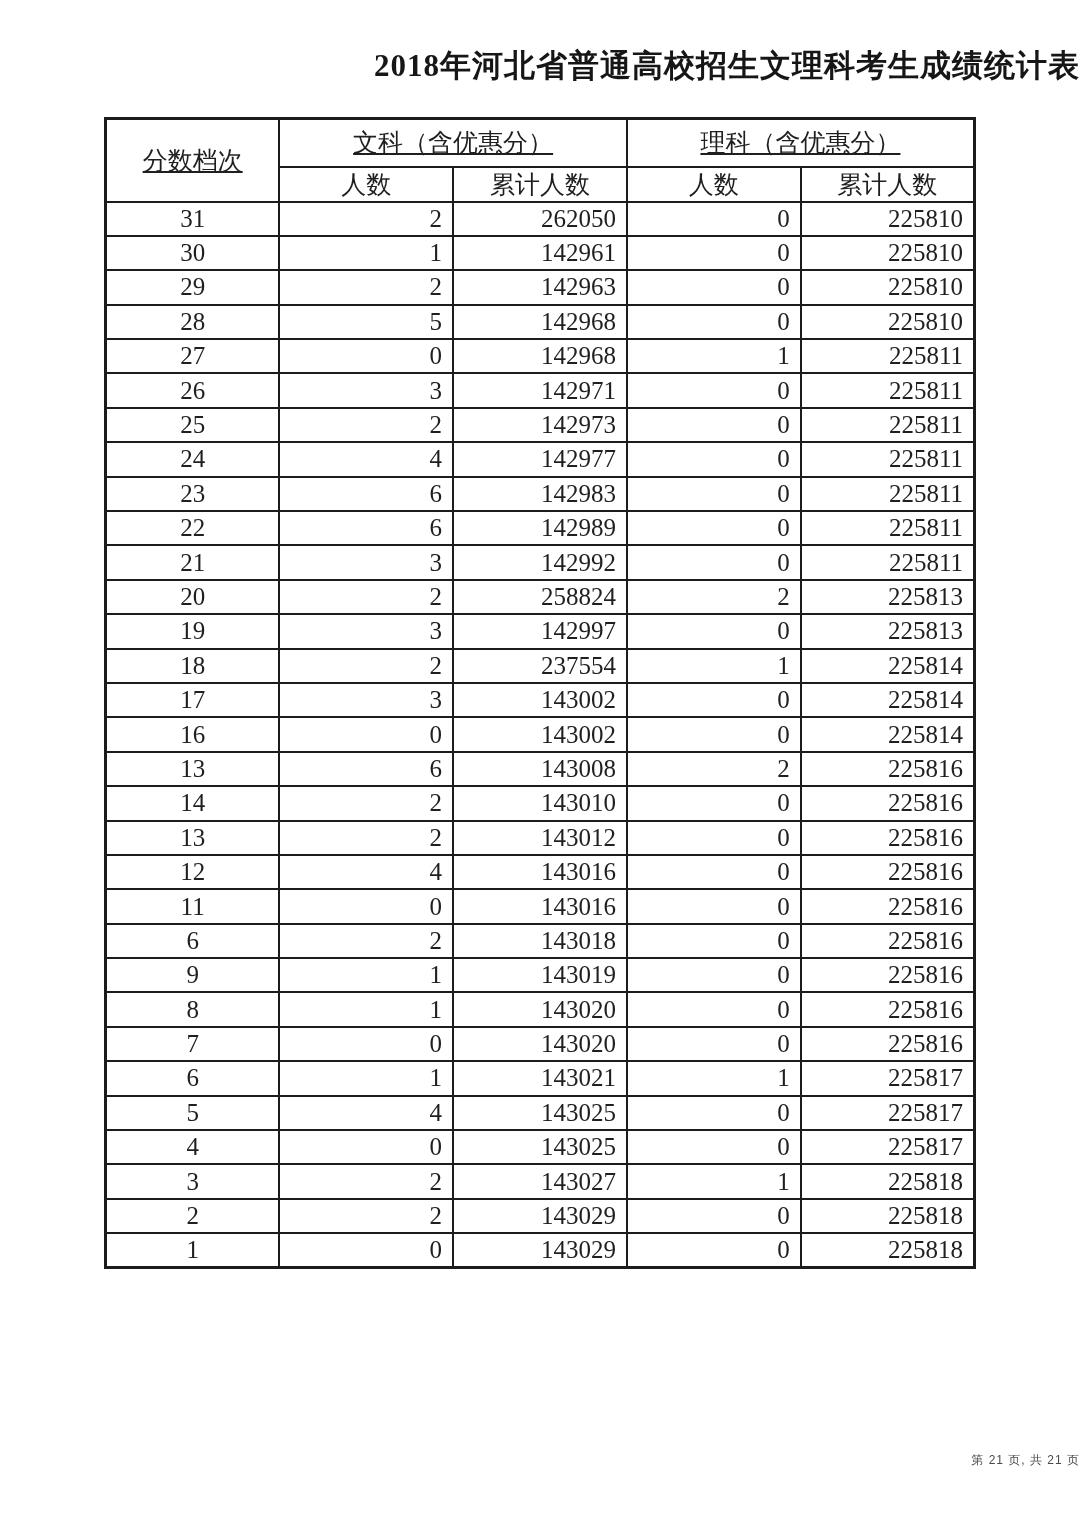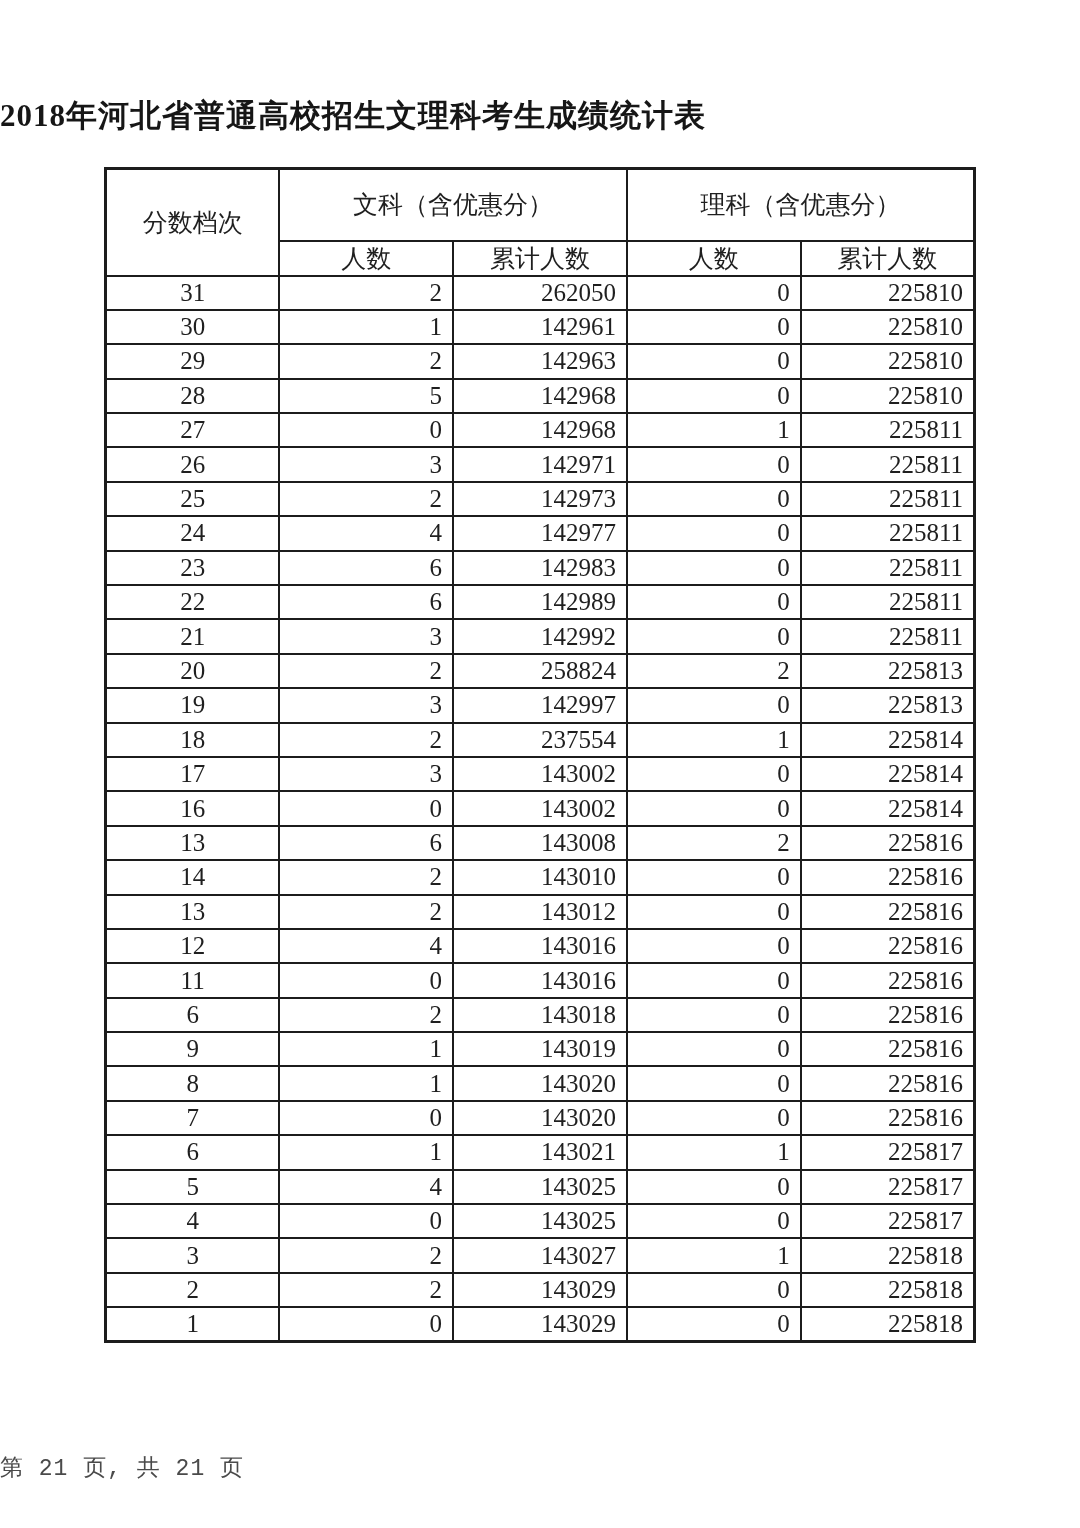"2018年河北省普通高校招生文理科考生成绩统计表" .doc-title { margin: 95px 0 0 0 -> 45px 0 0 0; text-align: left -> right }
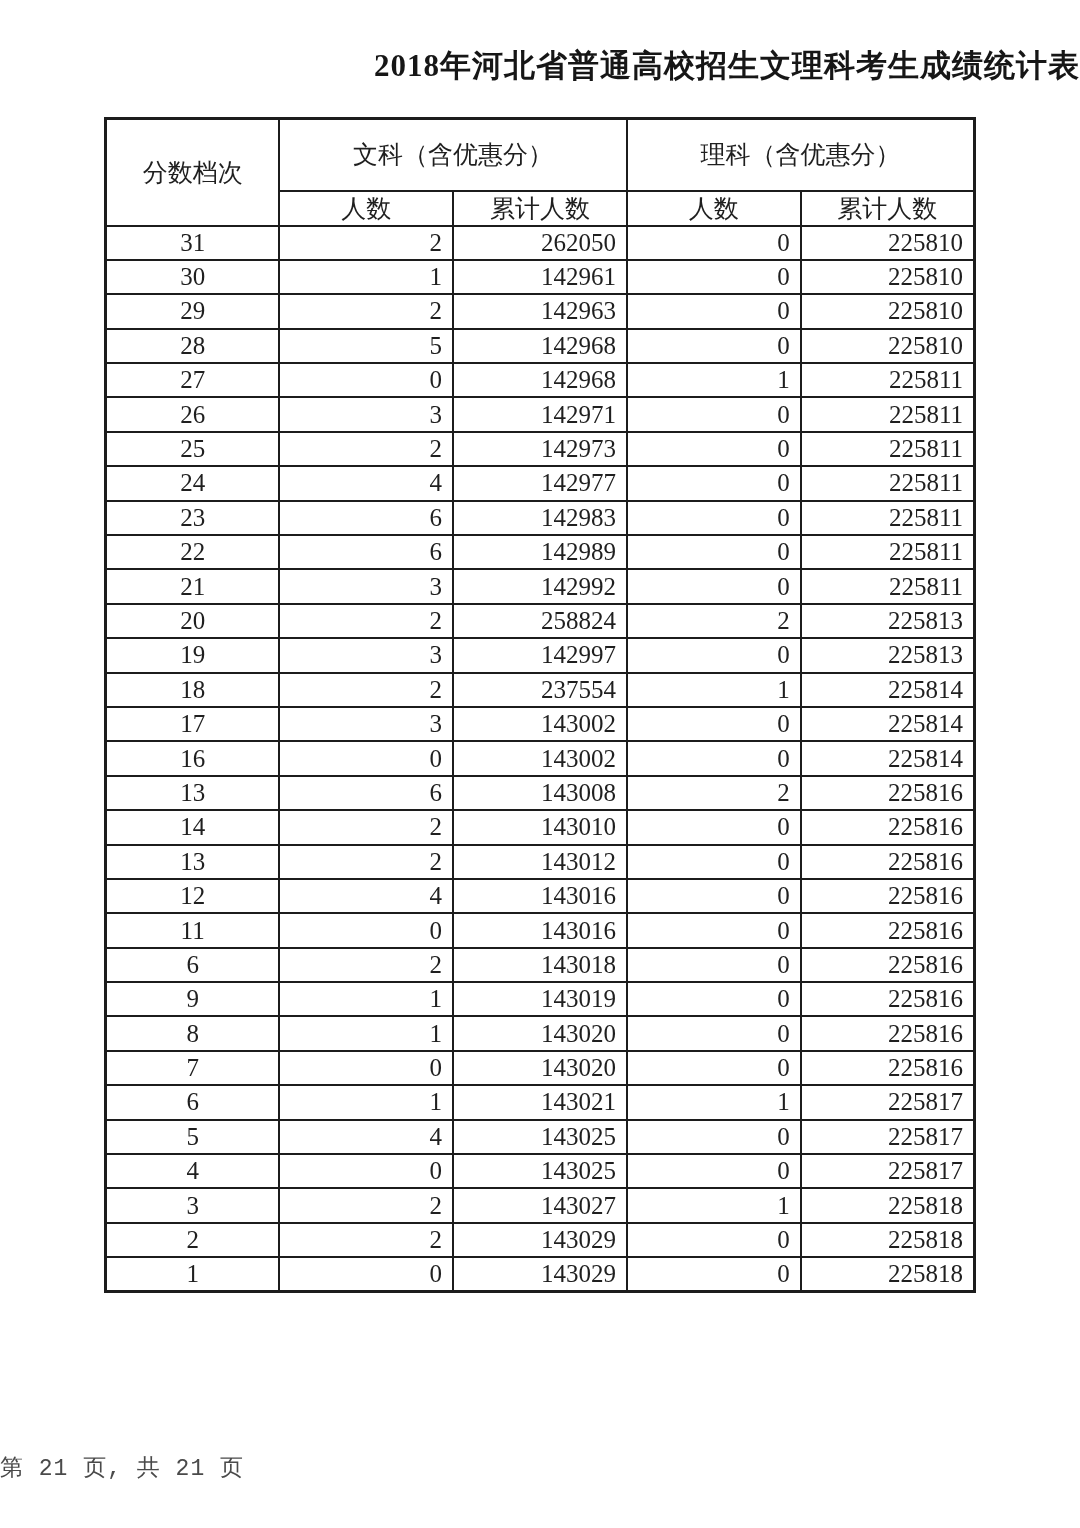"分数档次" thead tr.group-row { height: 72px -> 48px; text-decoration: none -> underline }
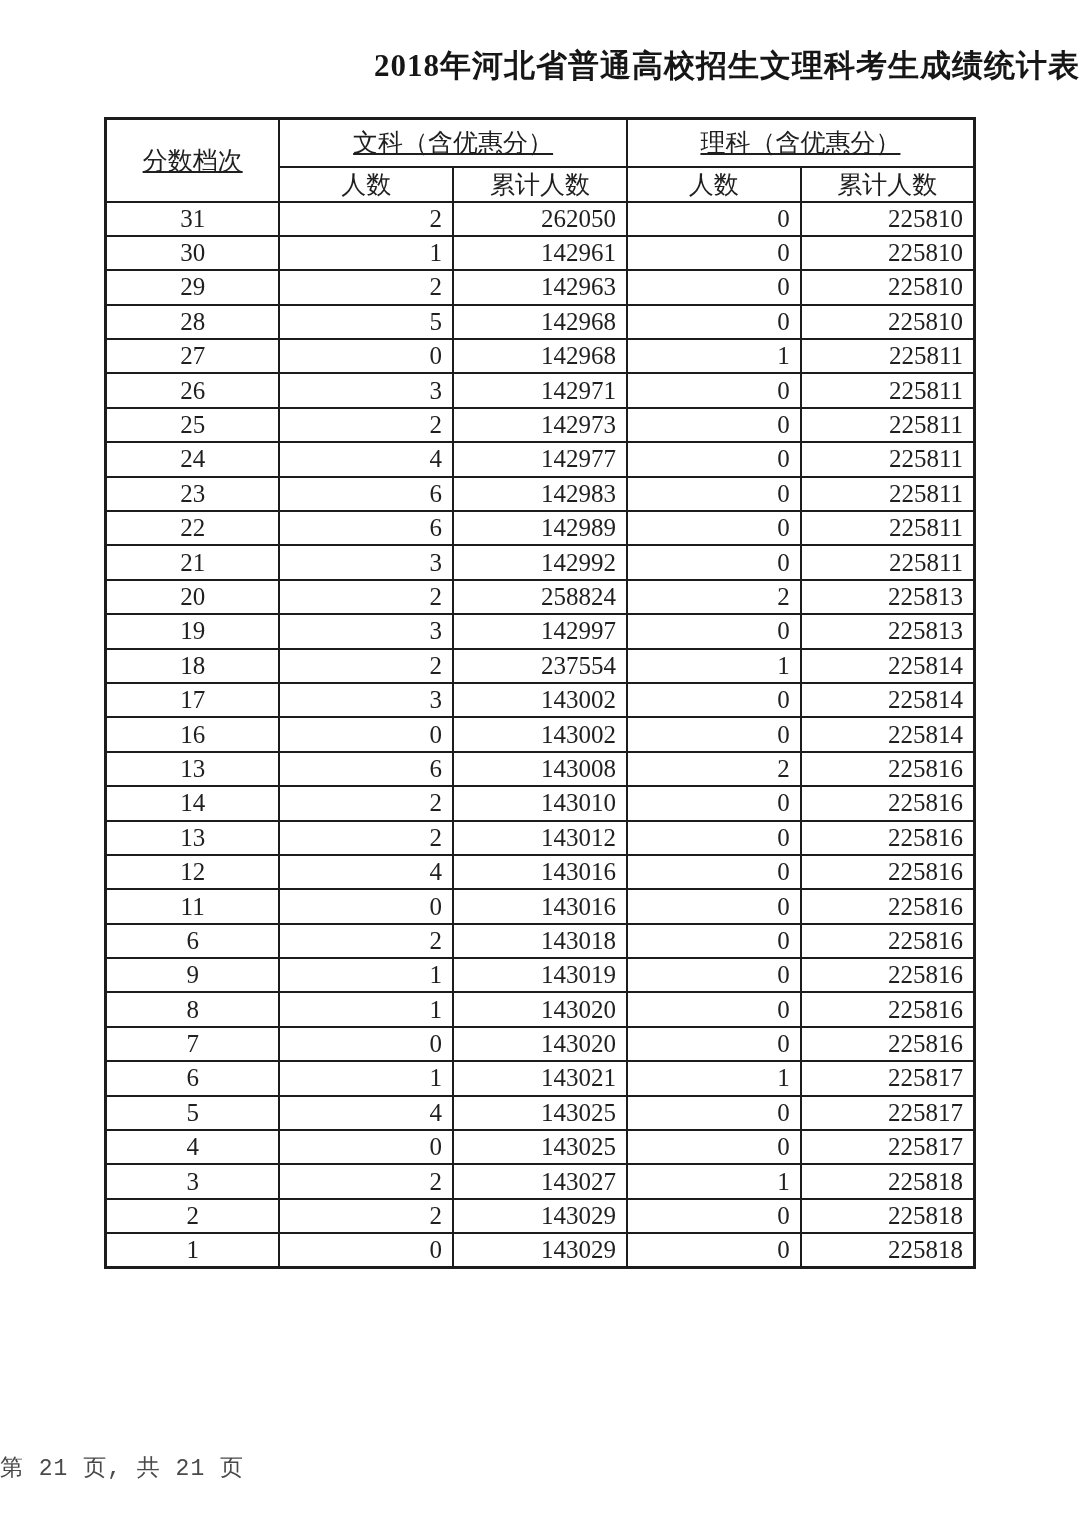"第 21 页, 共 21" .page-footer { font-family: Liberation Mono, monospace -> Liberation Sans, sans-serif; font-size: 23px -> 12px; text-align: left -> right }
